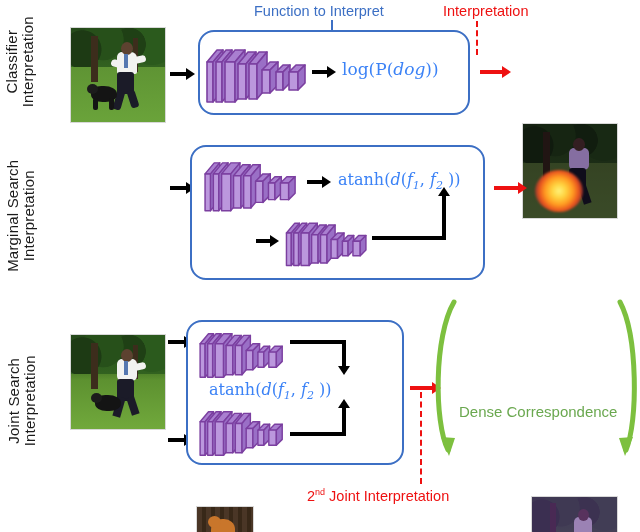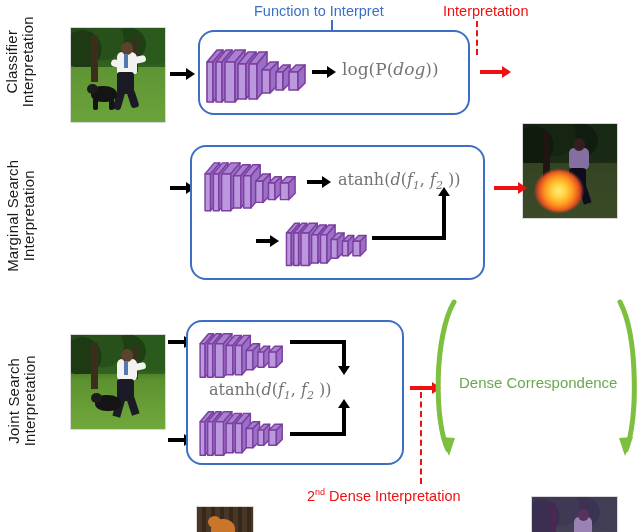"log(P(dog))" .formula { color: #737373 -> #3b82f6 }
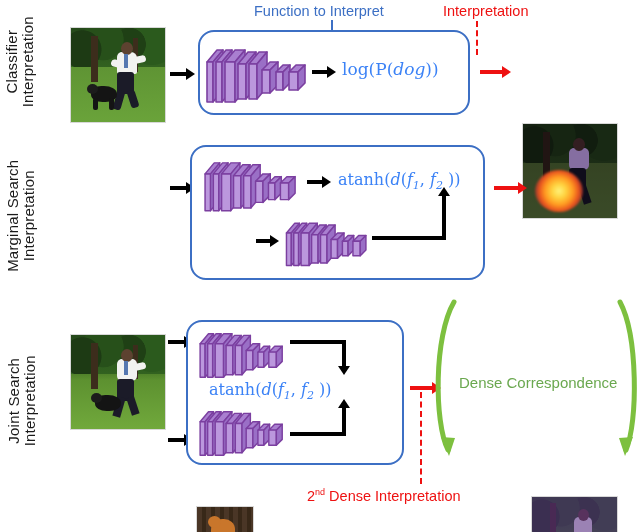"Dense Correspondence" .hdr-green { margin-top: none -> 29px }
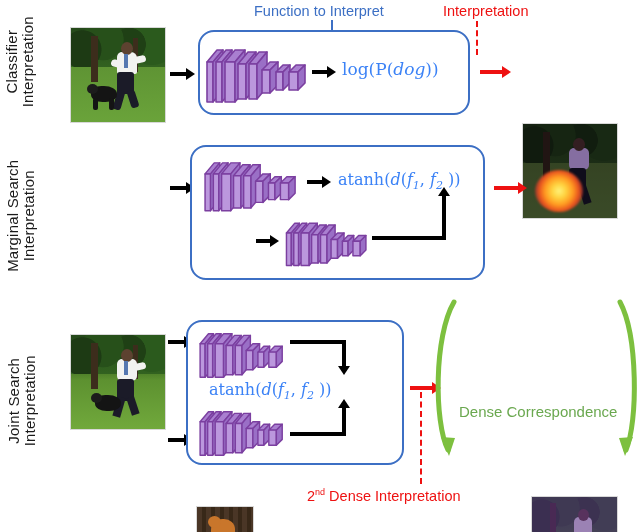"Dense Interpretation" span { text: Dense -> Joint }
